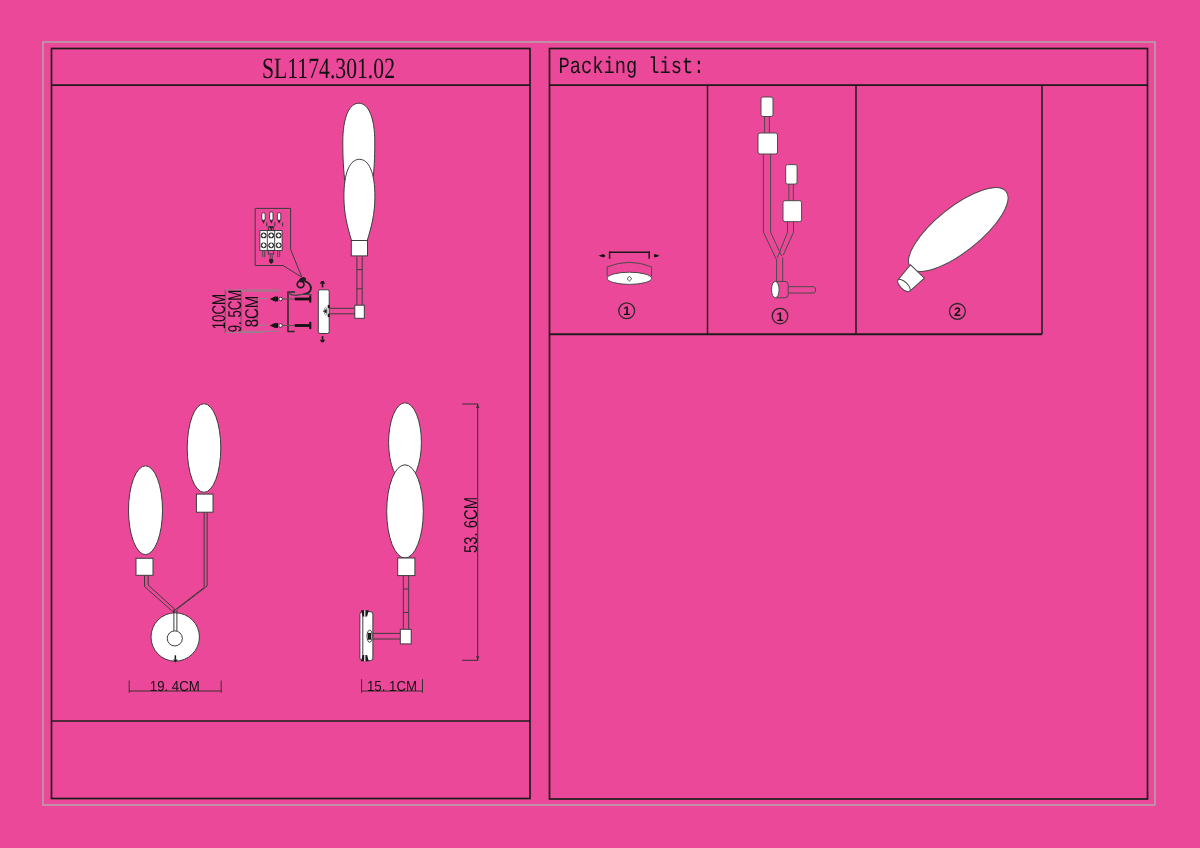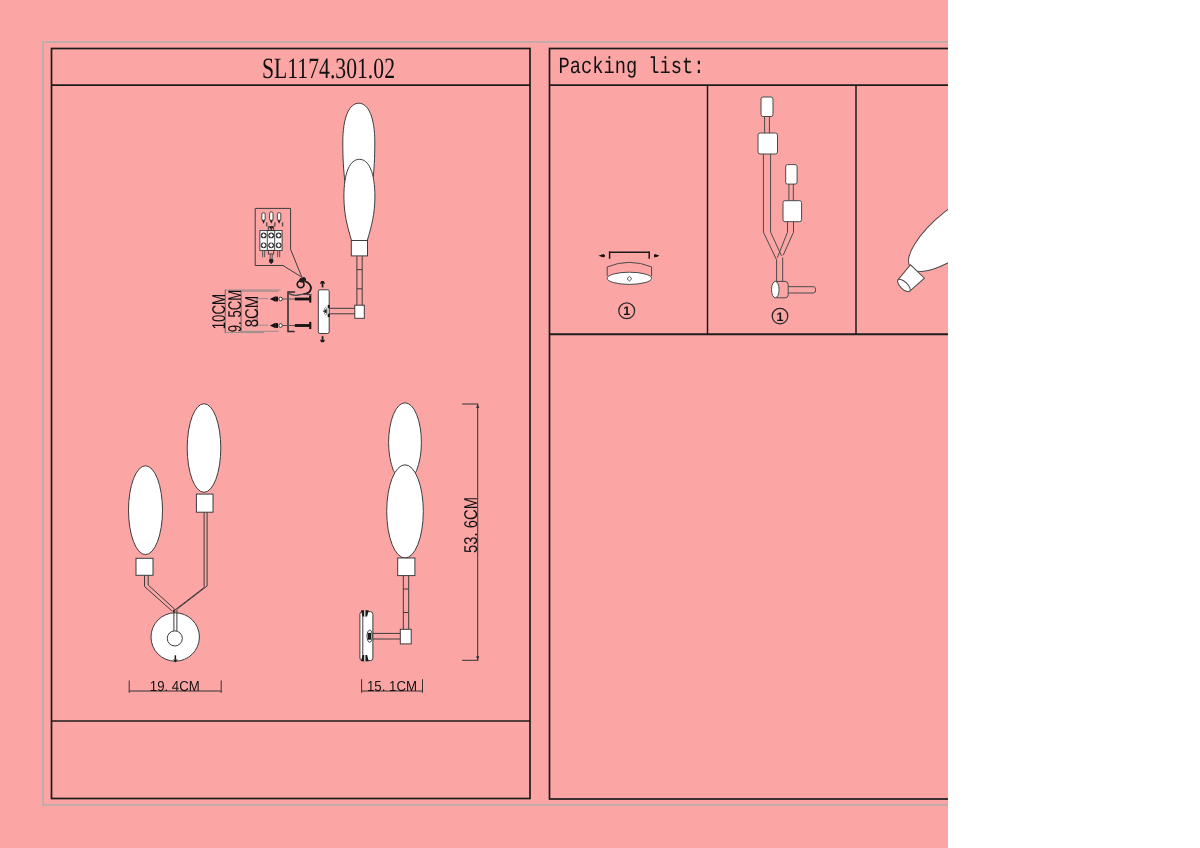"SL1174.301.02" #page { background: #fca5a5 -> #ec4899; width: 948px -> 1200px }
